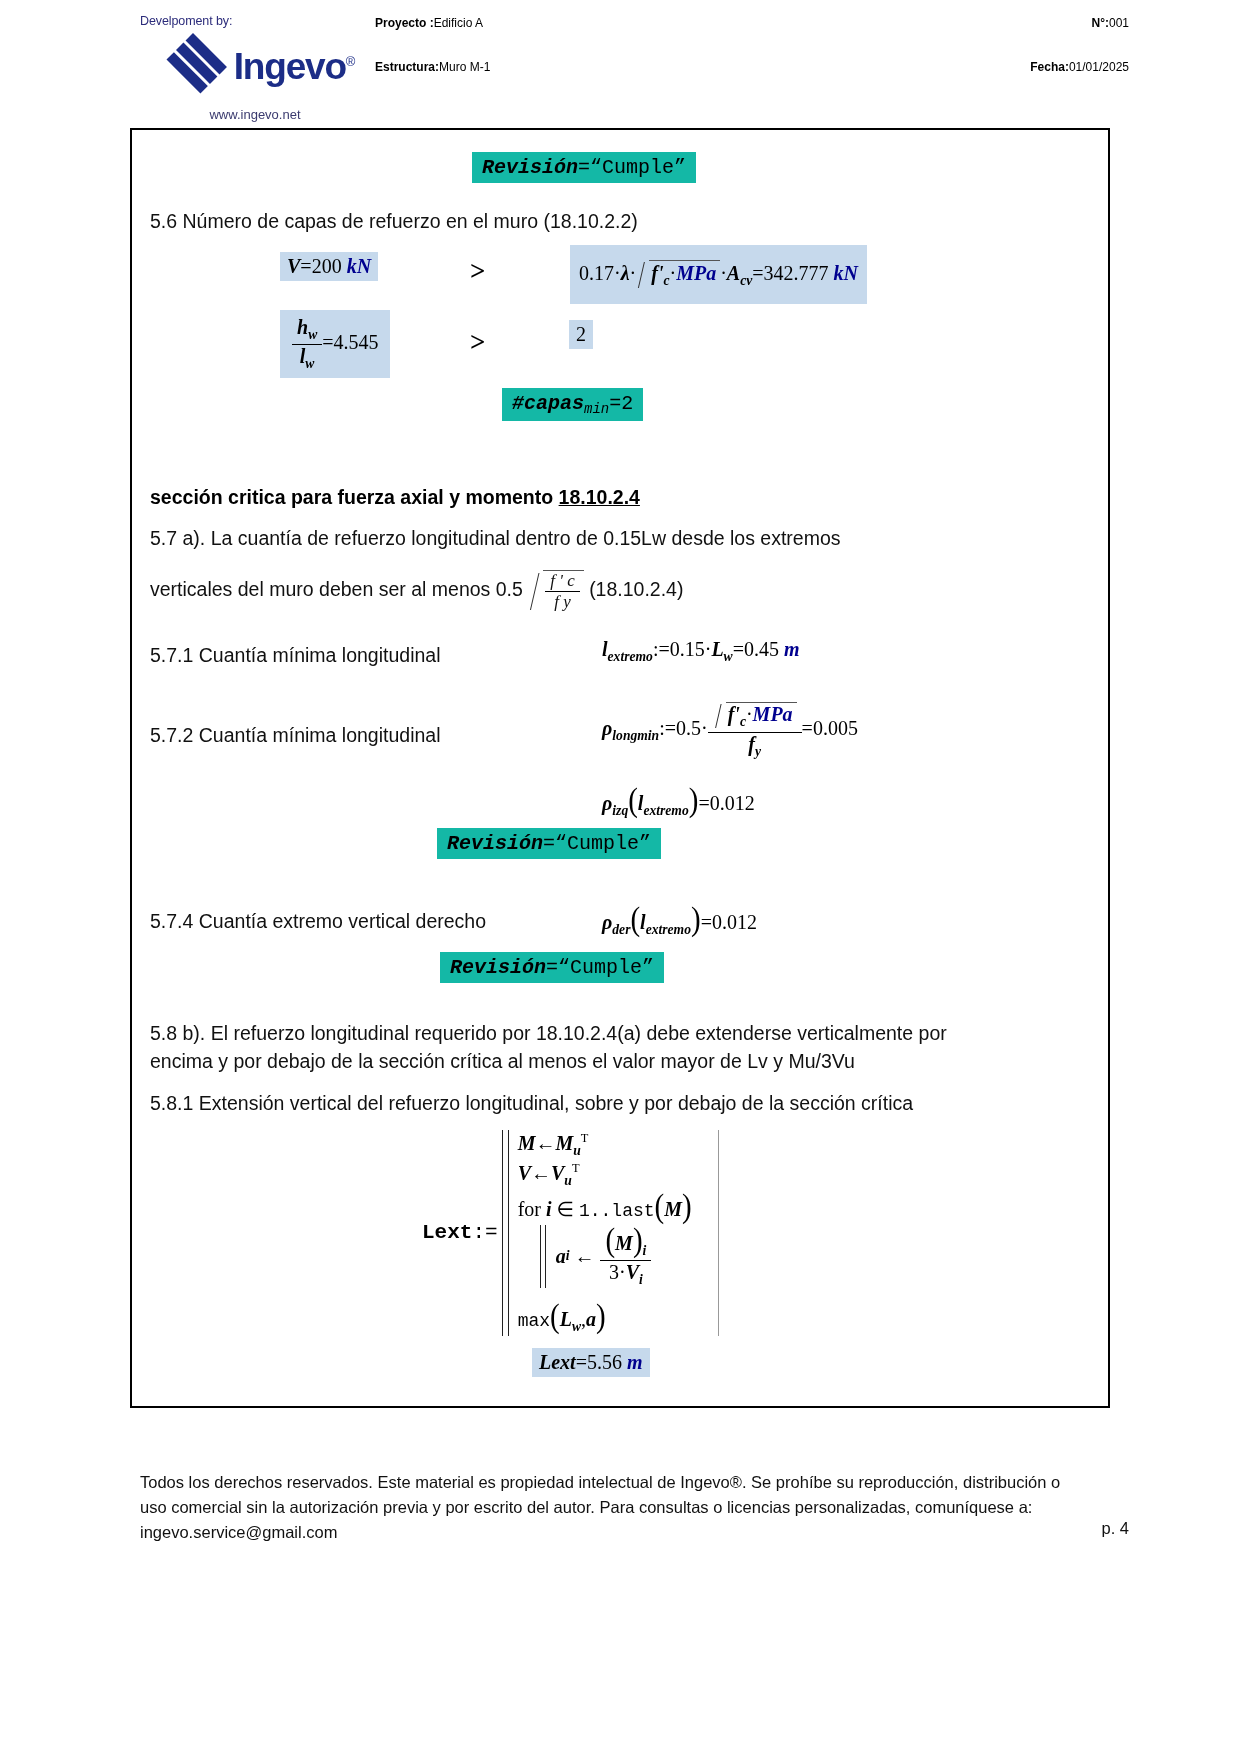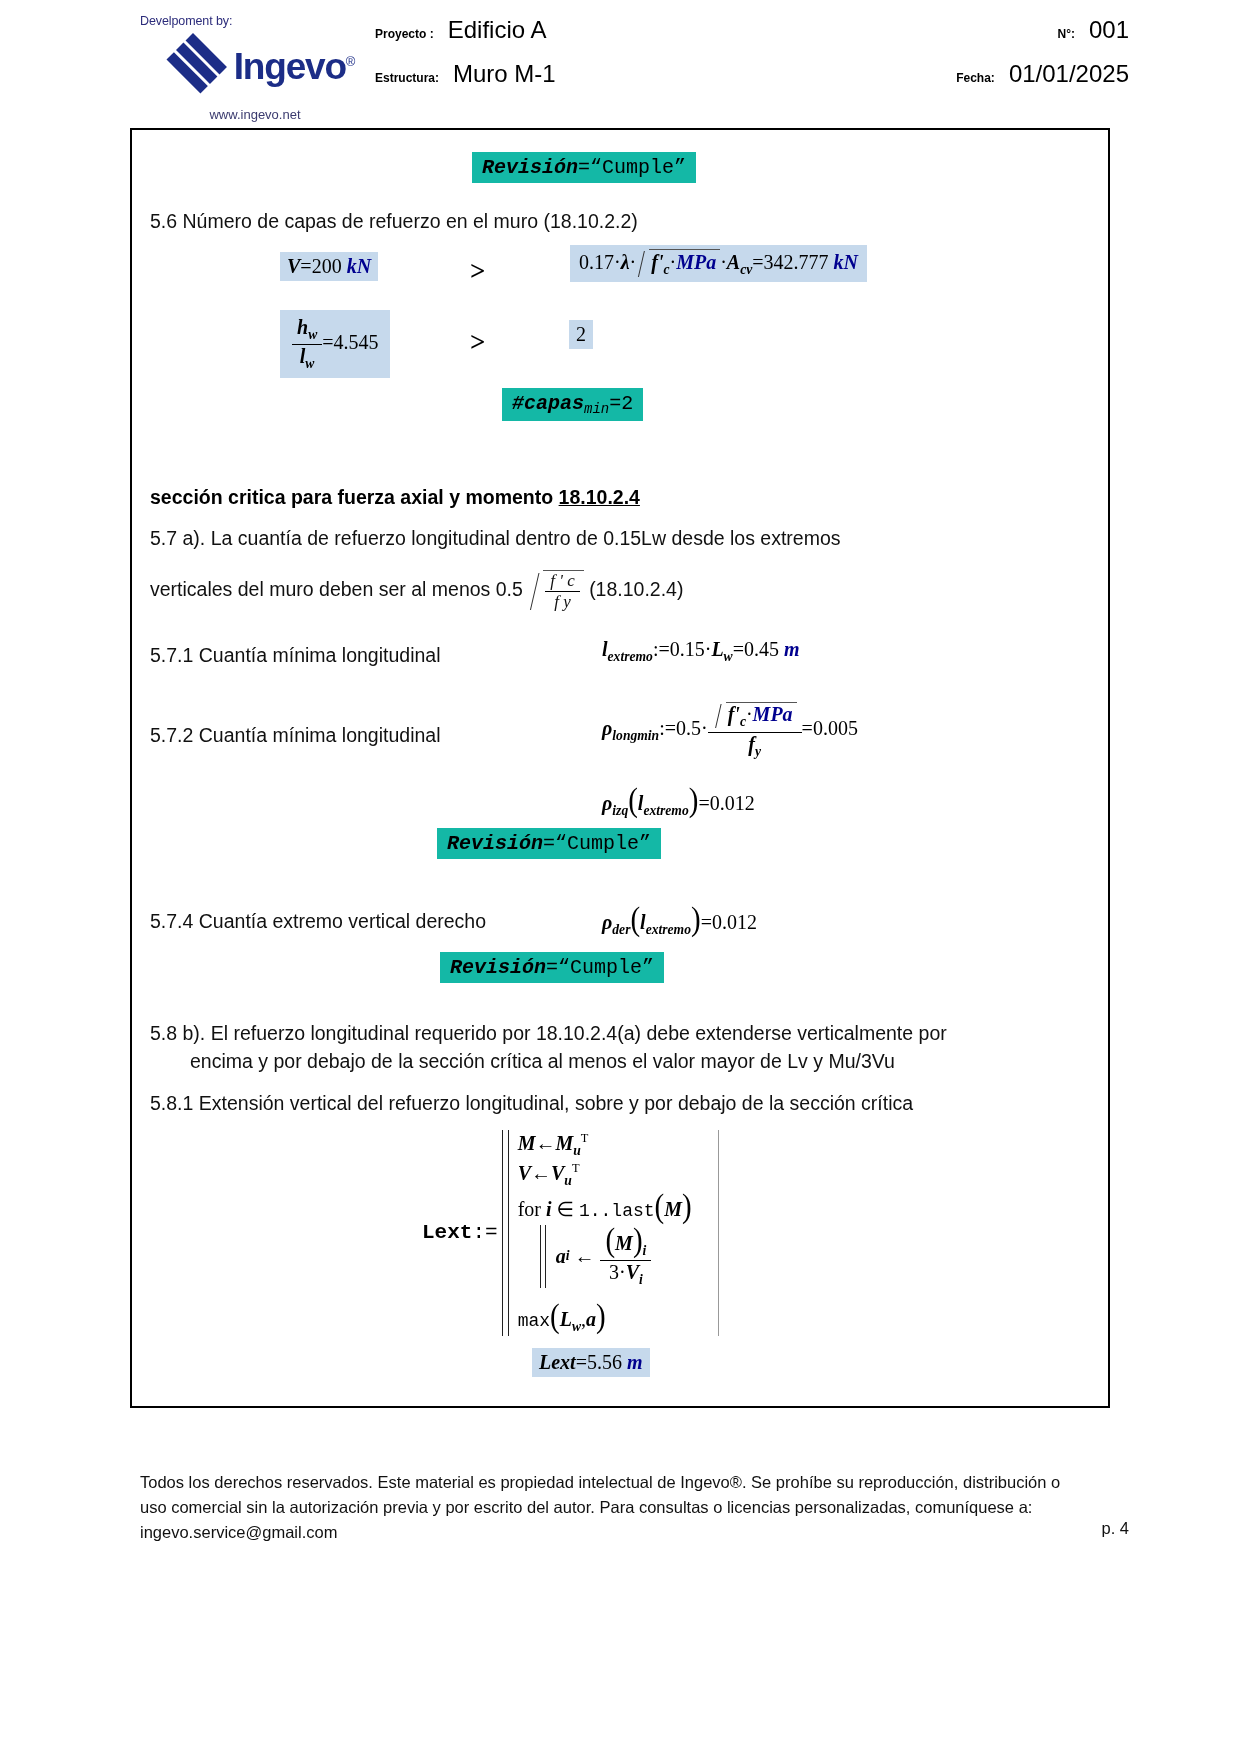"Edificio A" .hdr-val { font-size: 24px -> 12px; margin-left: 14px -> 0 }
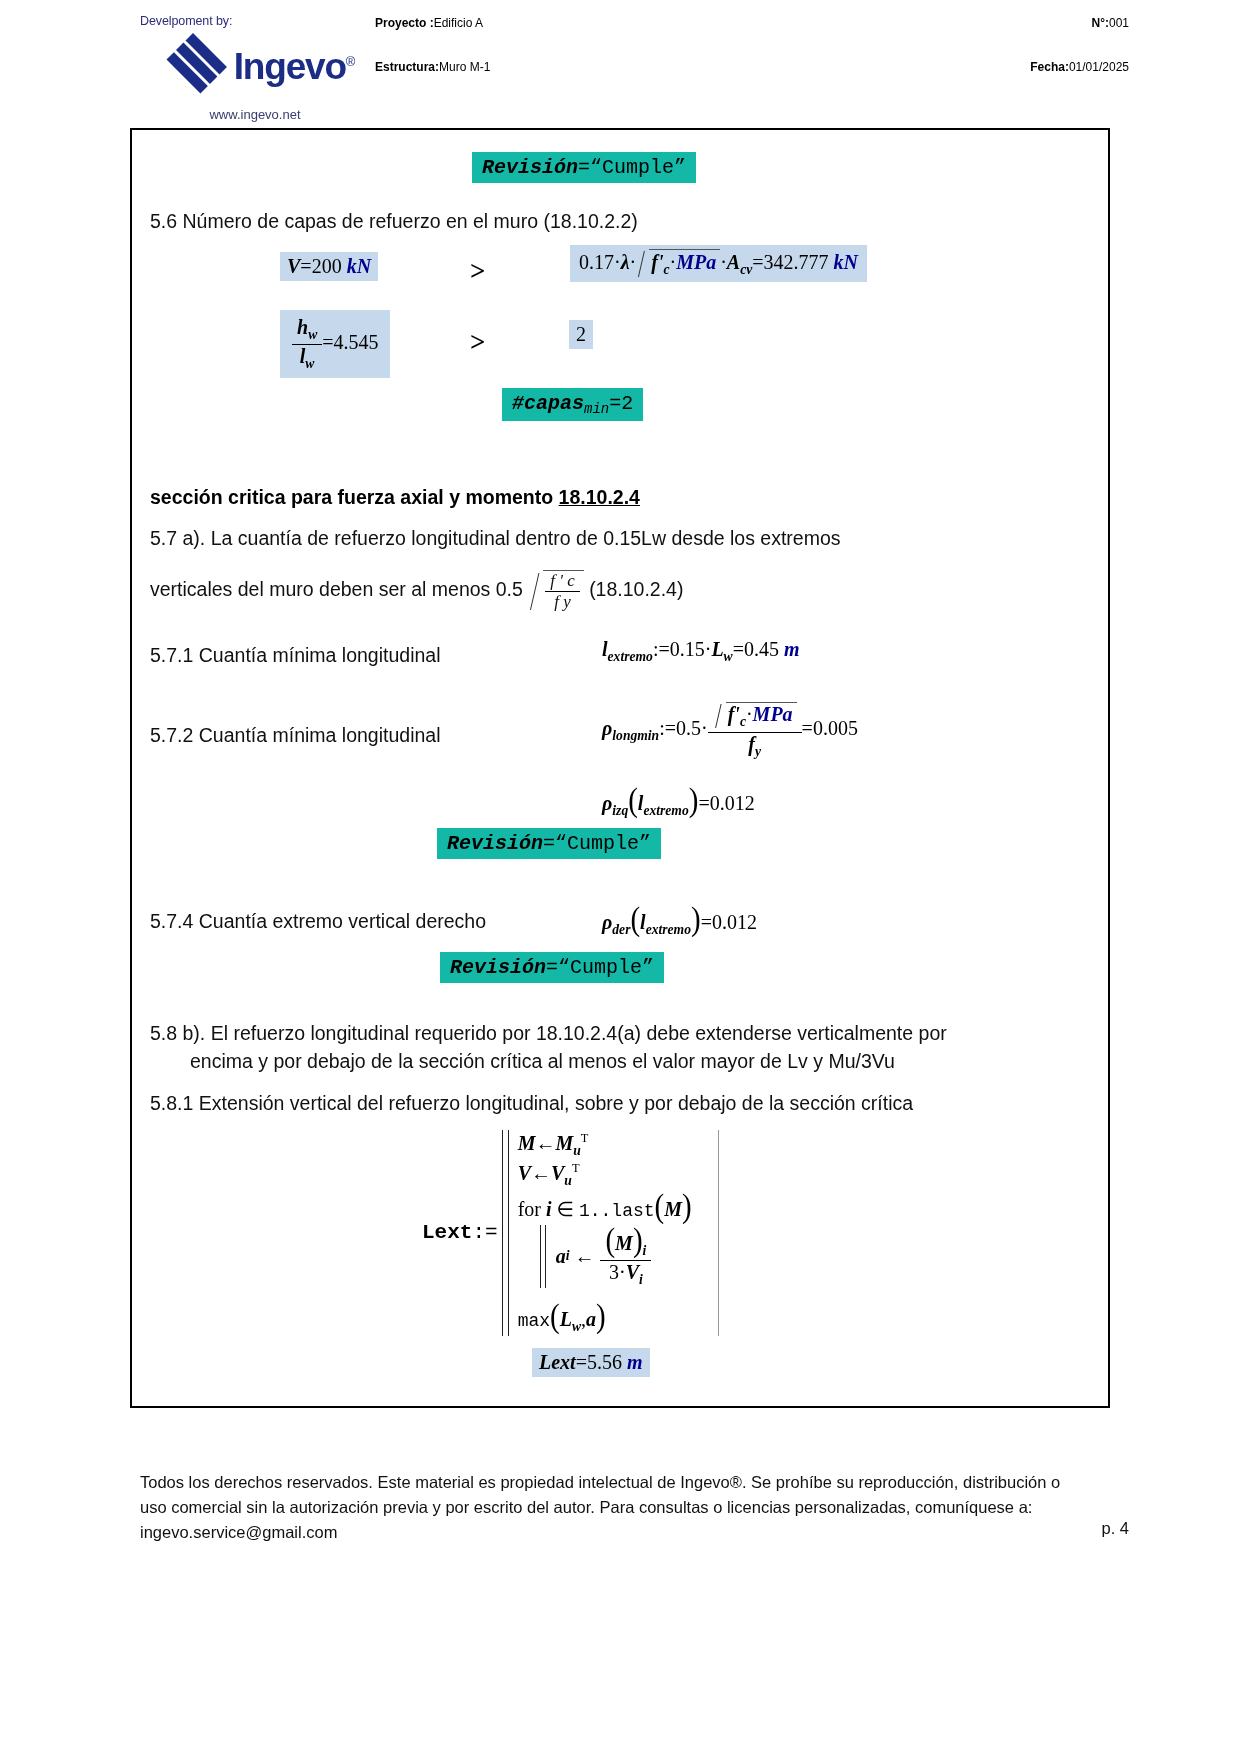"0.17·λ· f'c·MPa ·Acv=342.777 kN" div.mbox { padding: 4px 9px -> 15px 9px }
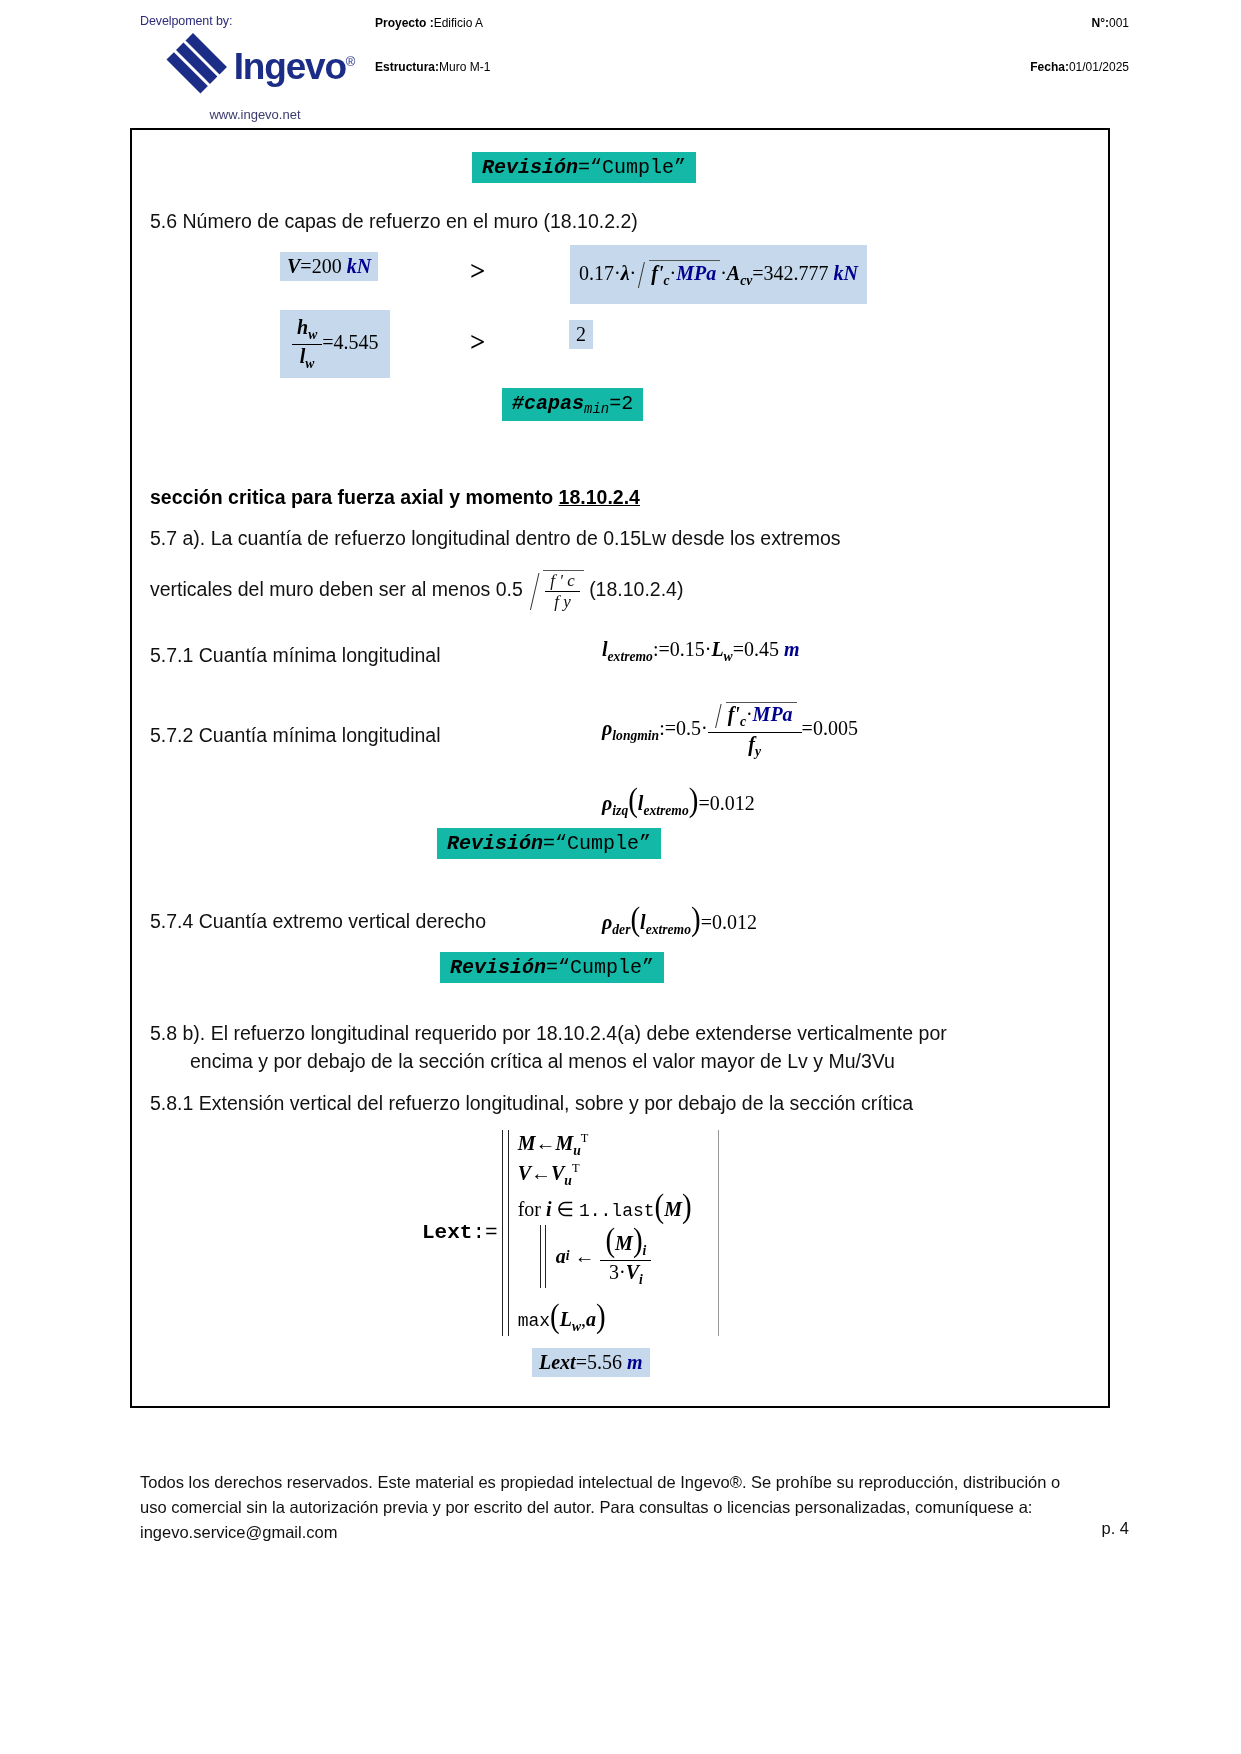"encima y por debajo de" div.txt { margin-left: 40px -> none }
